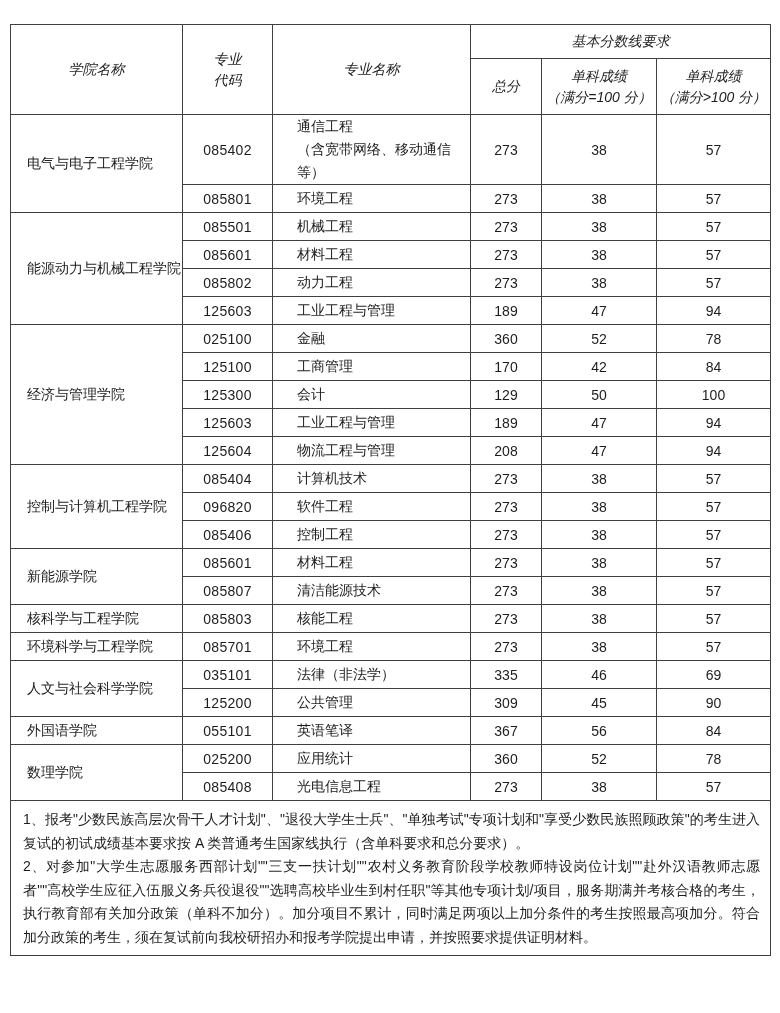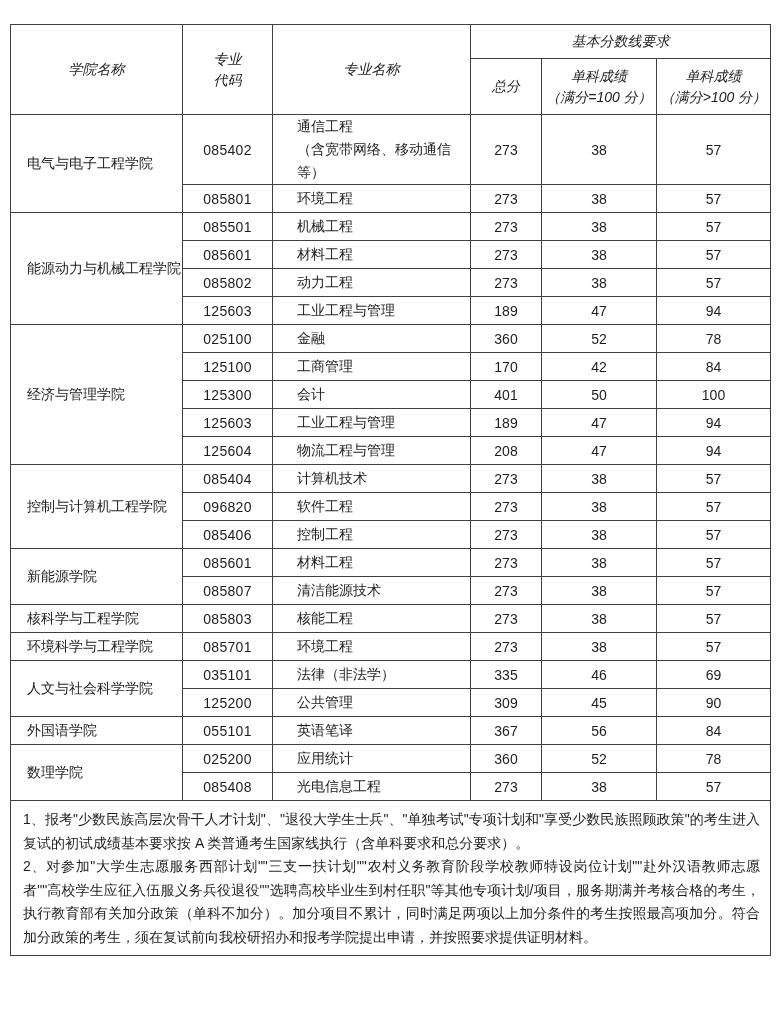"401" td.num { text: 401 -> 129 }
